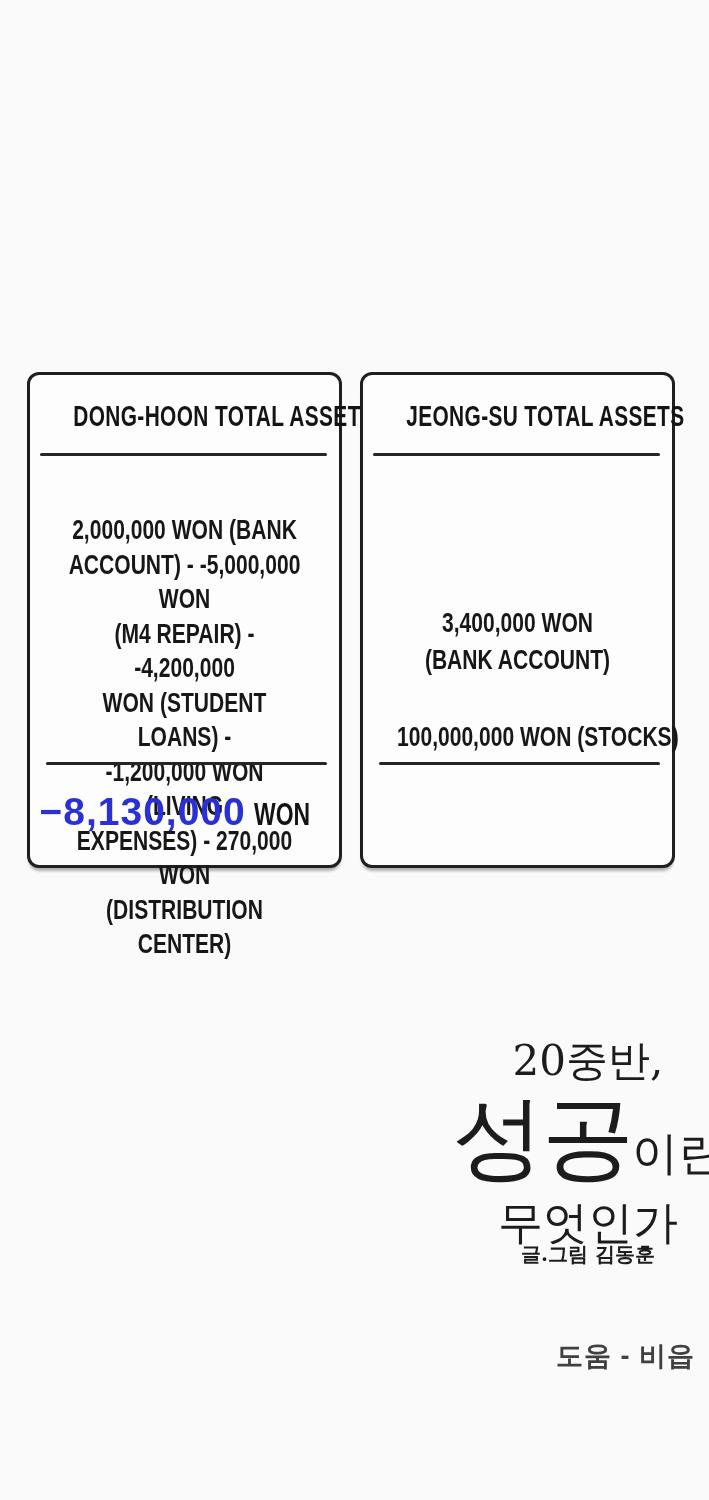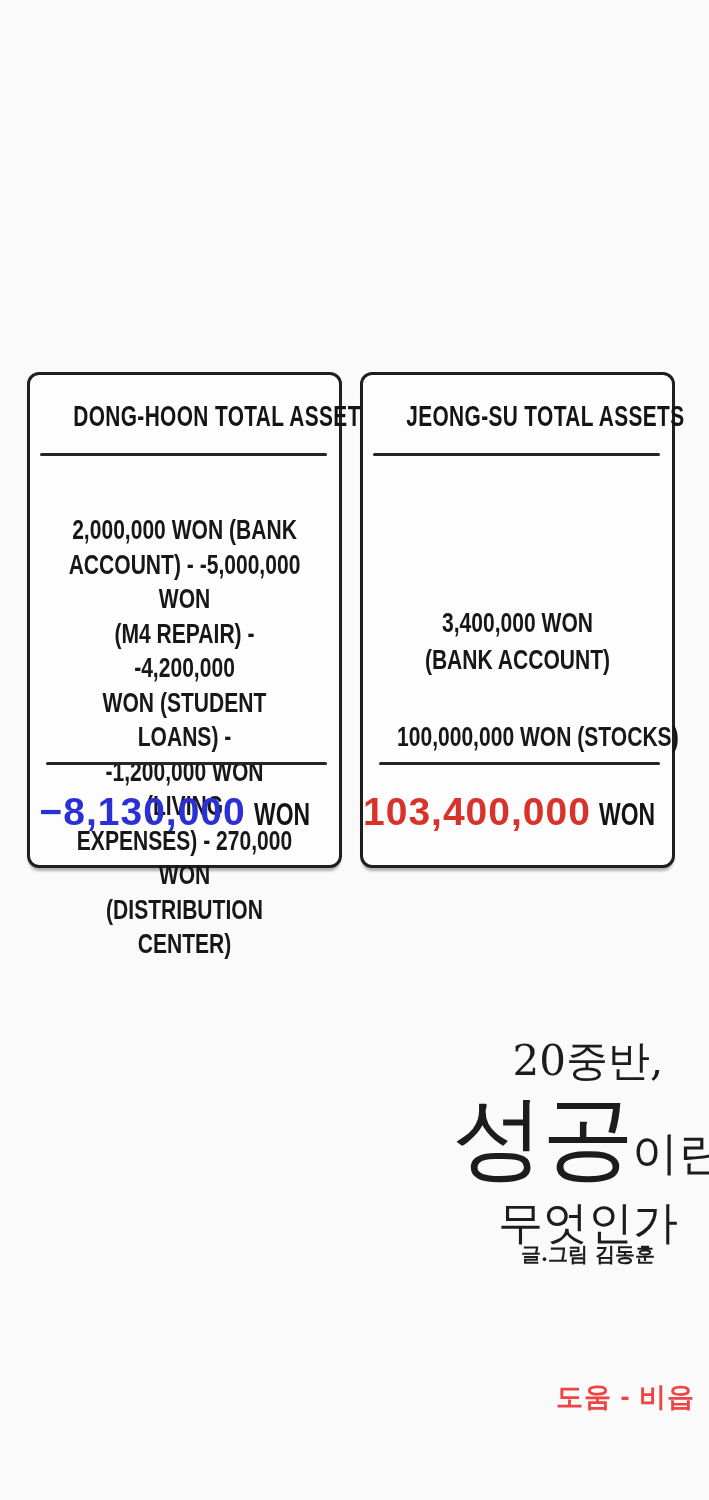"103,400,000 WON" div.total-row { html: <div> <span>103,400,000</span><span>WON</span> </div> -> none }
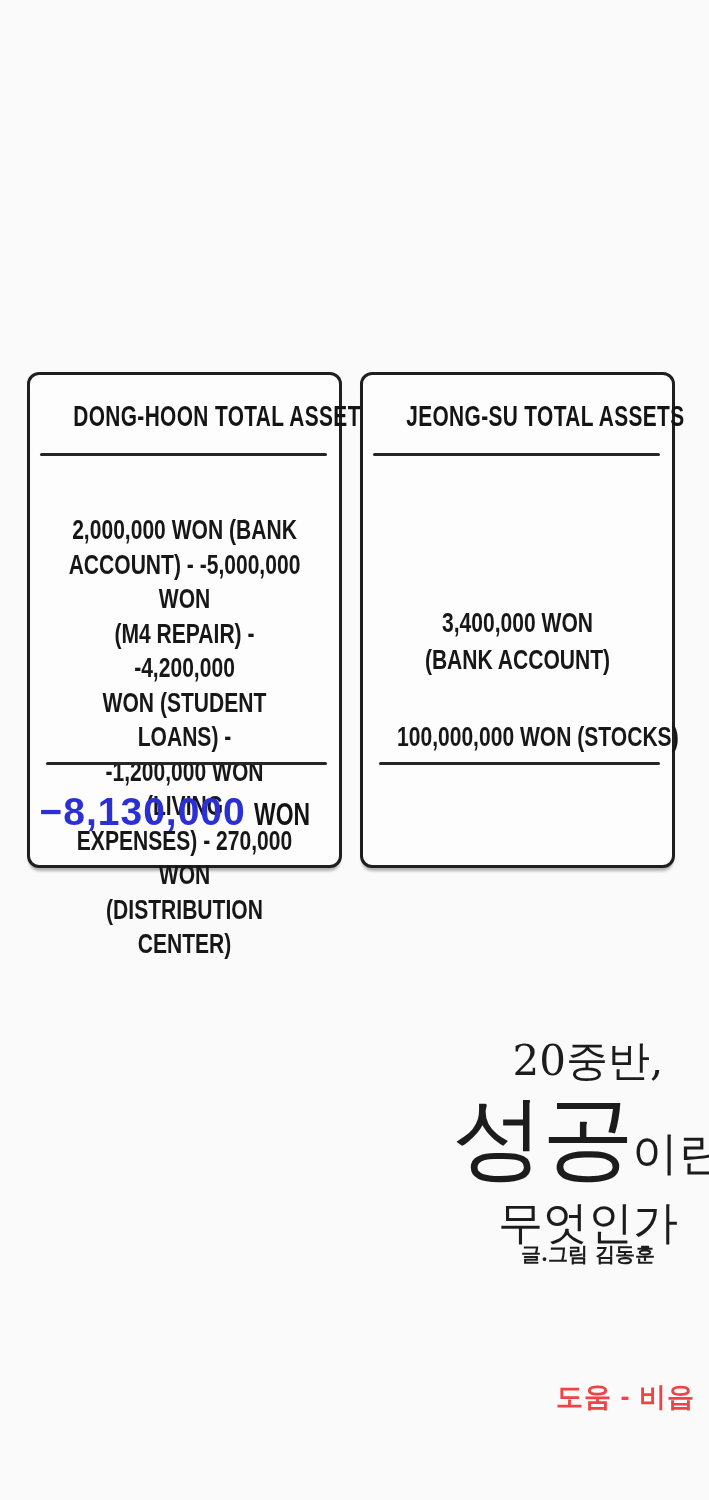"도움 - 비읍" .footer-credit { color: #ef4444 -> #404040; top: 1379px -> 1338px }
